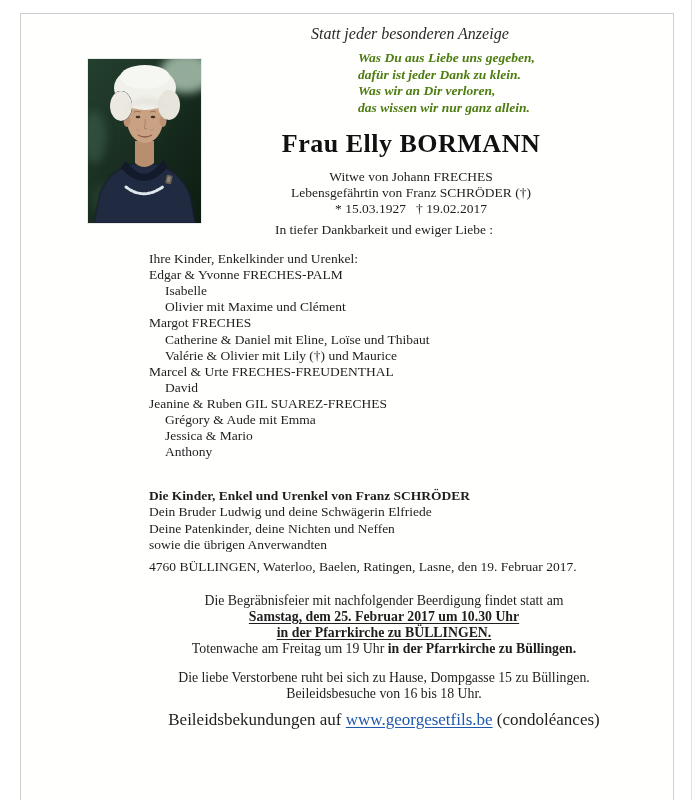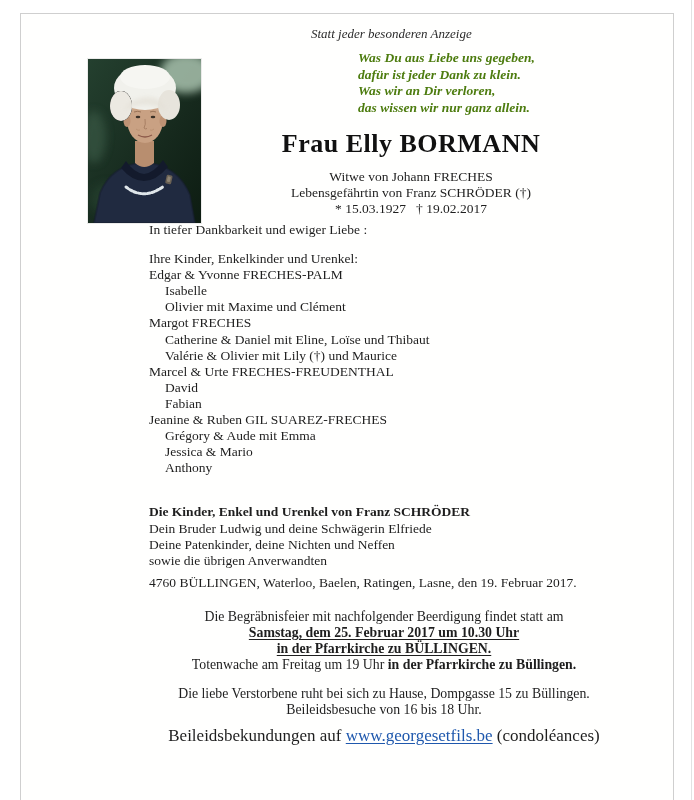"Statt jeder besonderen Anzeige" .anzeige { font-size: 13px -> 16px }
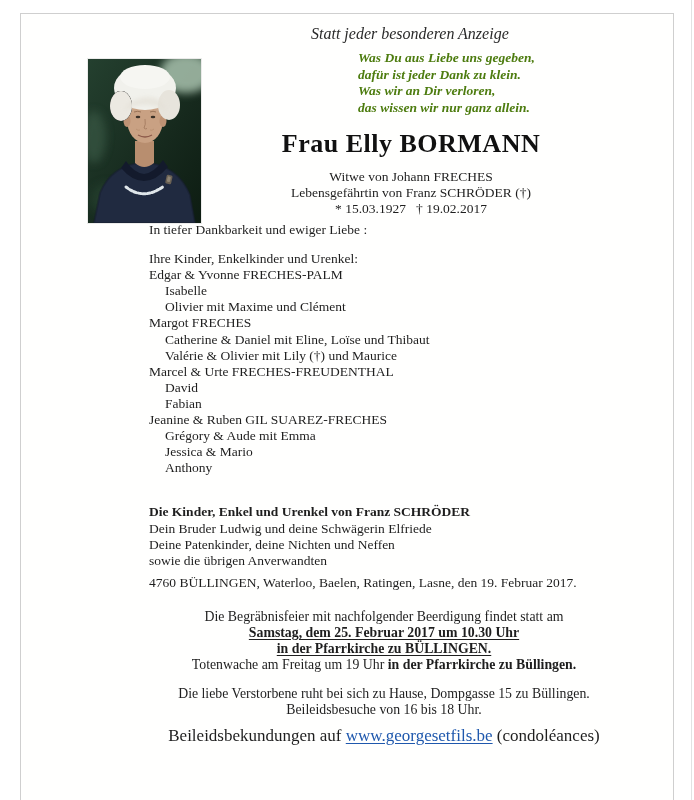"In tiefer Dankbarkeit und ewiger" .gratitude { text-align: none -> center }
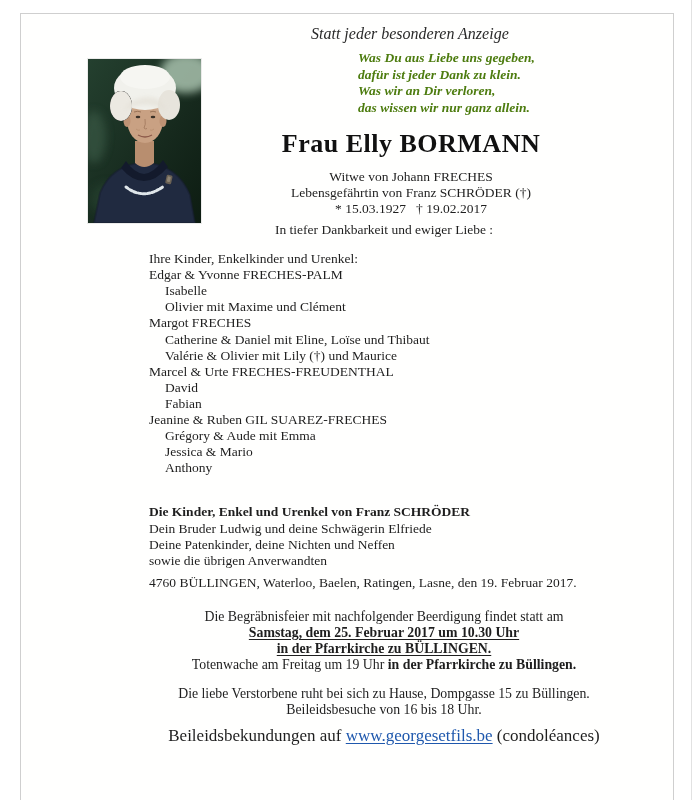"Fabian" div.family-line { html: <div>Fabian</div> -> none }
